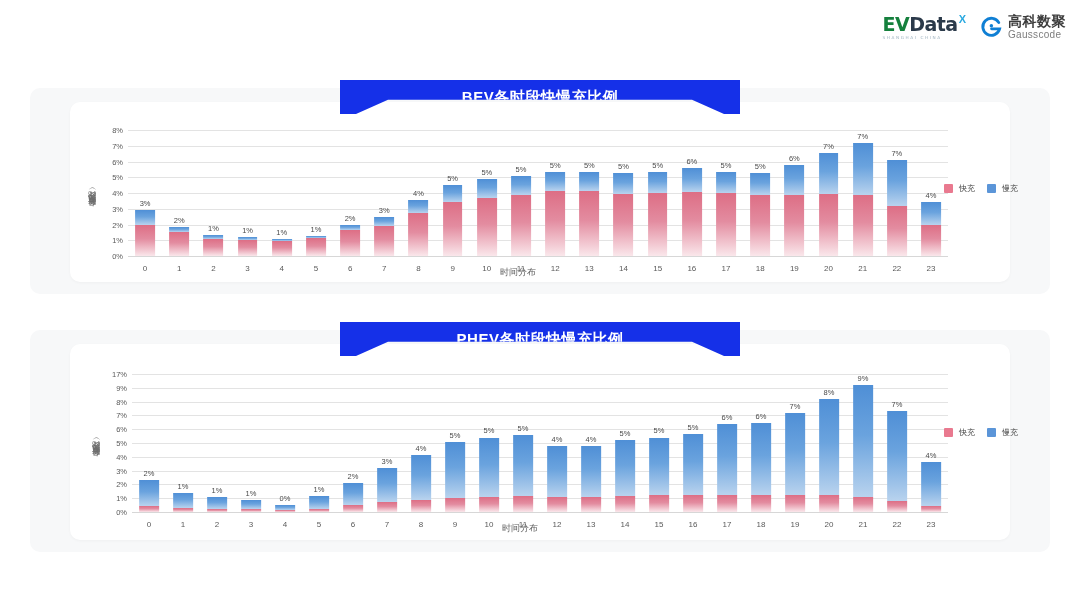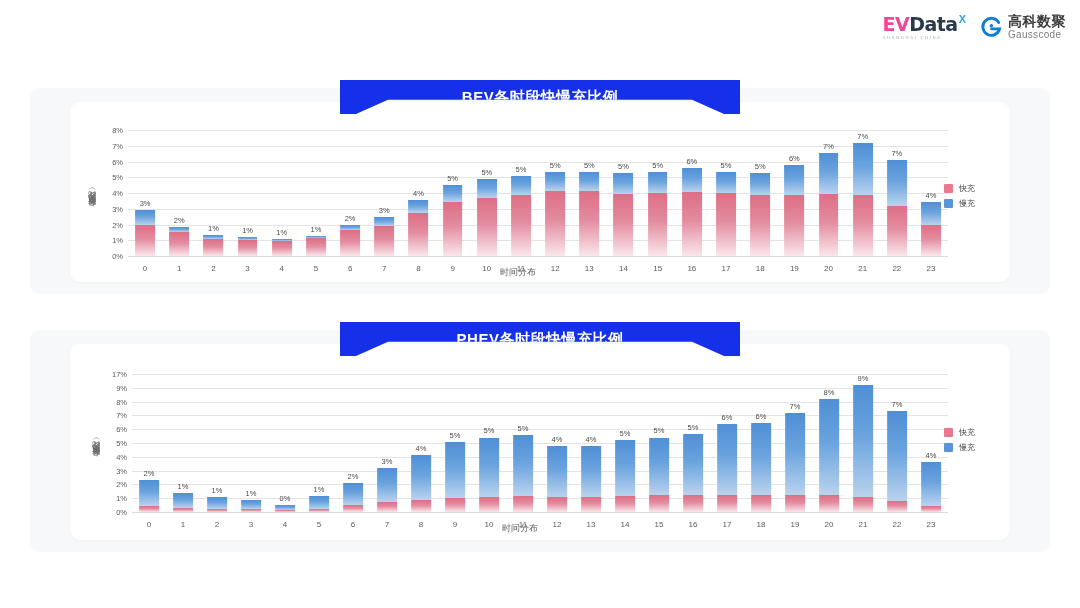"EV" .evdata-ev { color: #ec4899 -> #15803d }
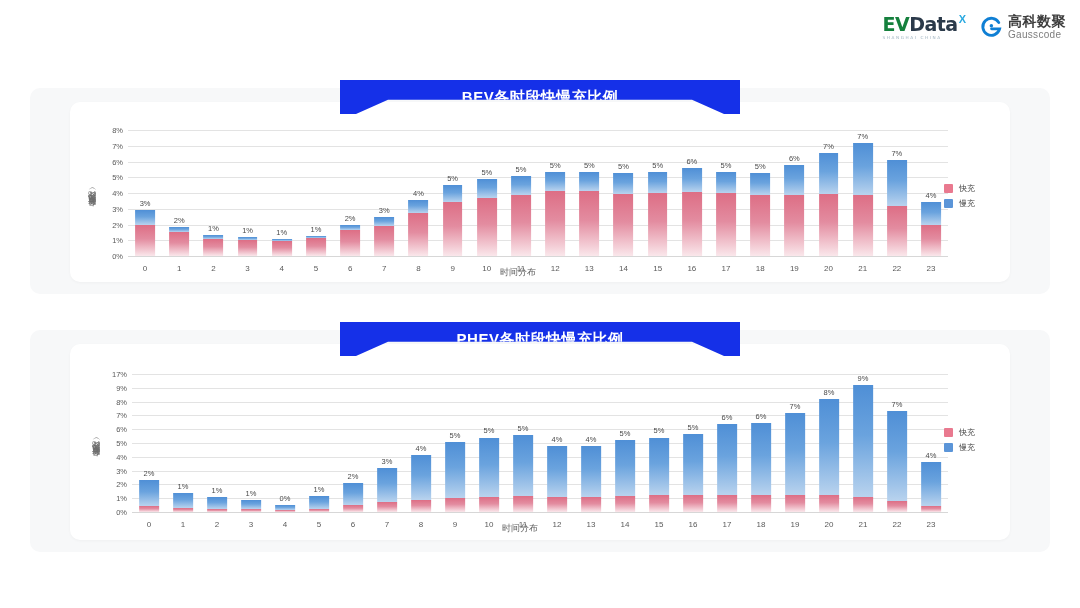"快充" .legend { flex-direction: column -> row; gap: 4px -> 12px }
